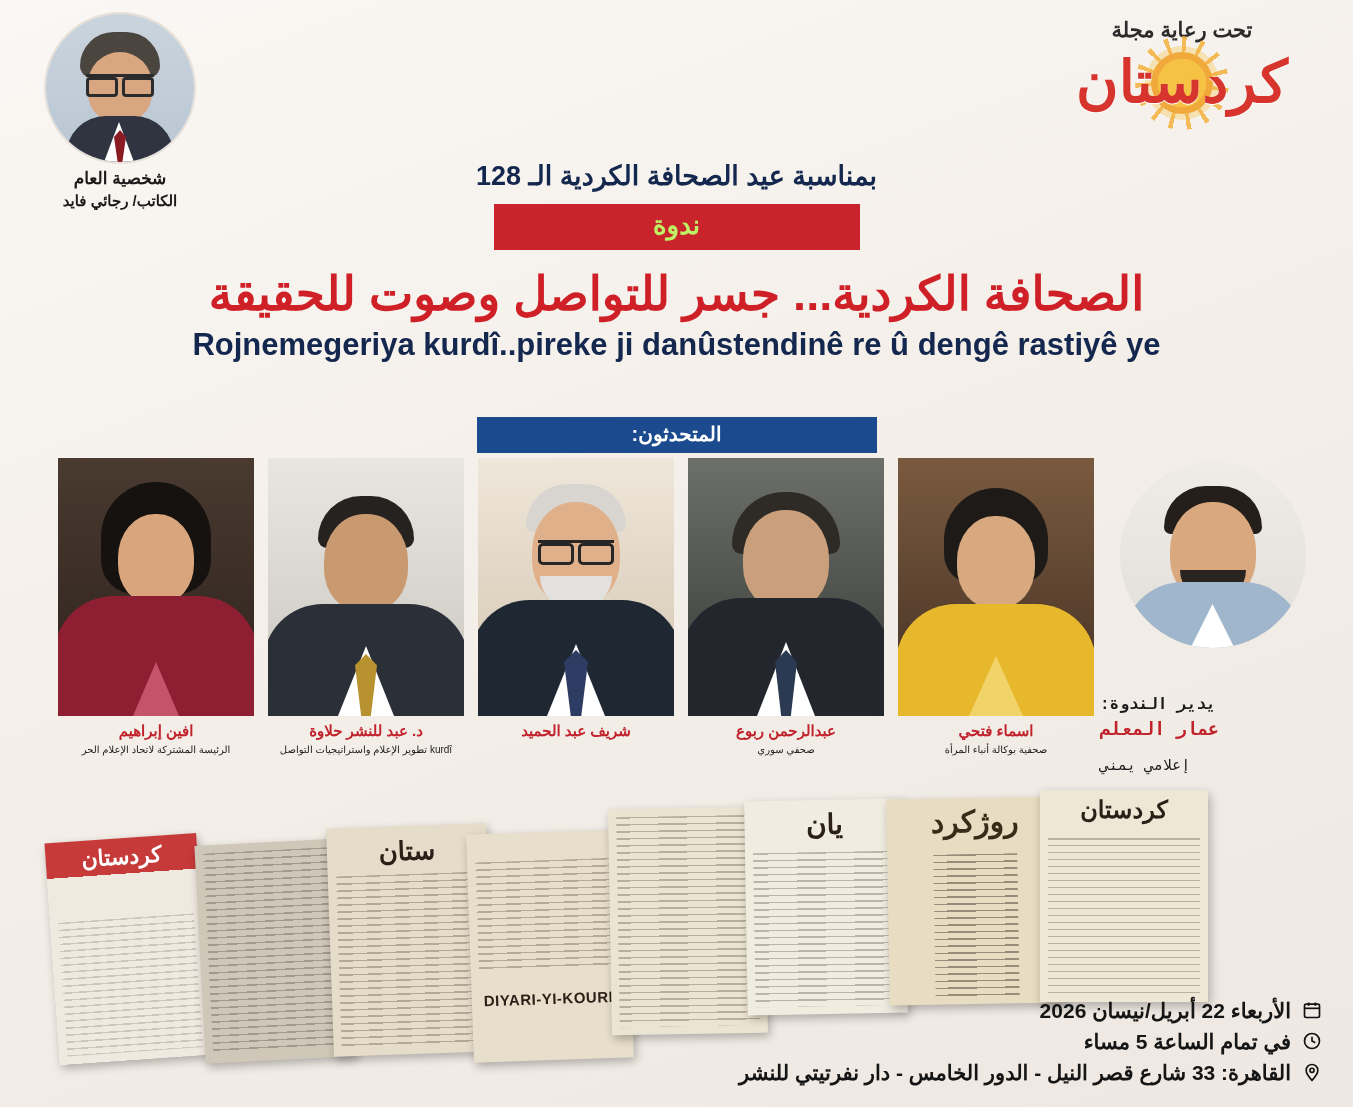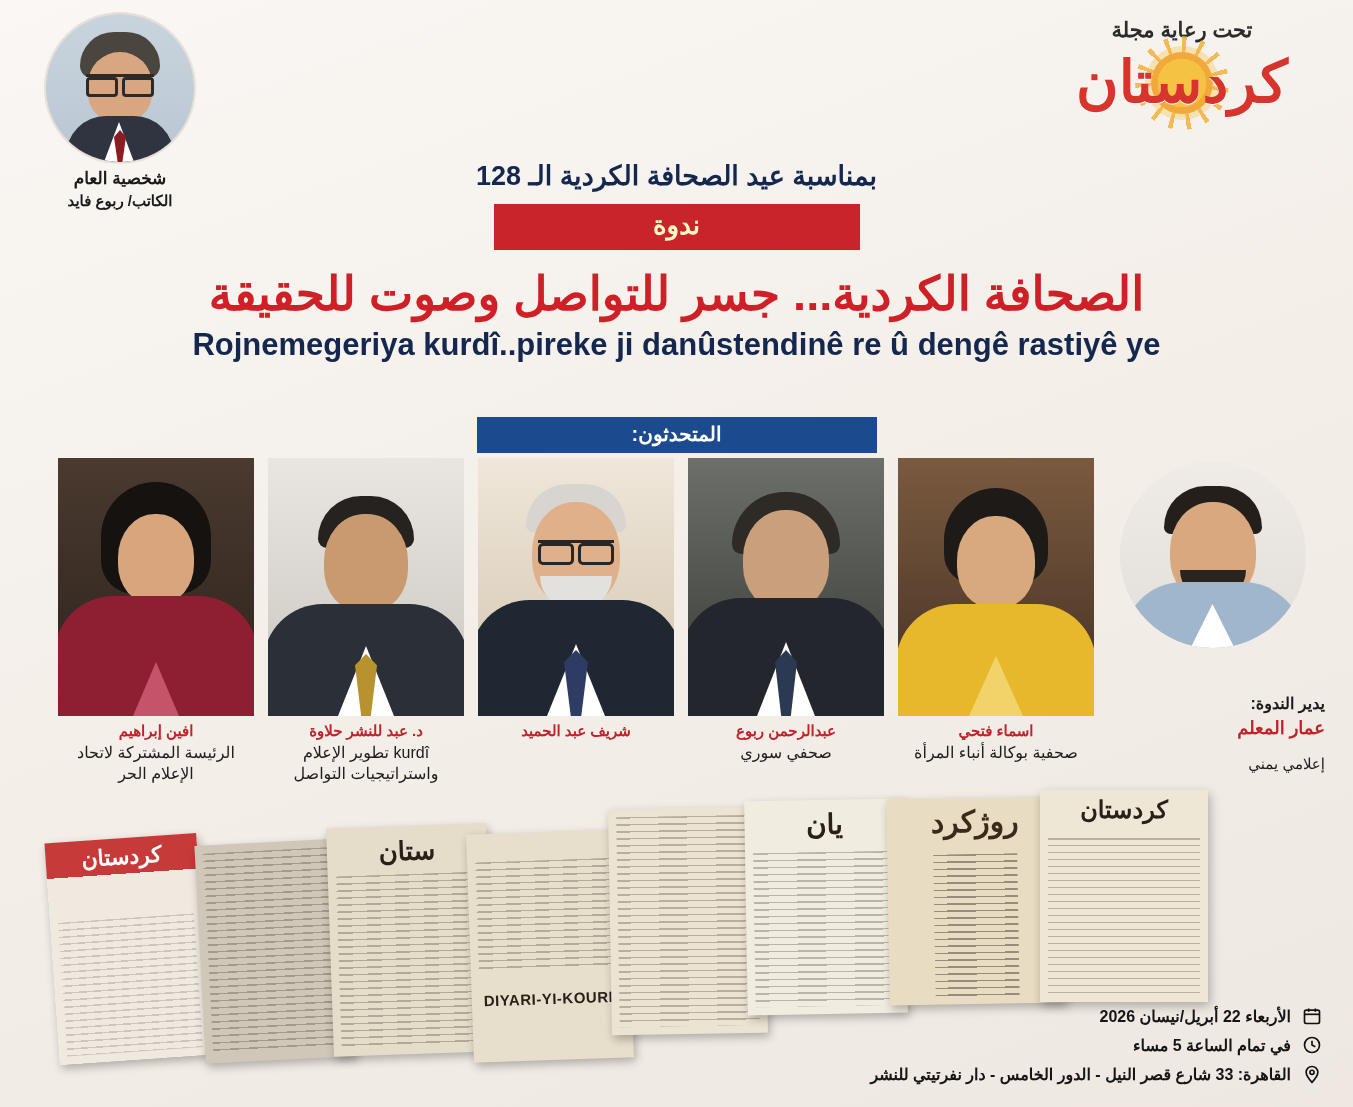"الكاتب/ ربوع فايد" div.name { text: ربوع -> رجائي }
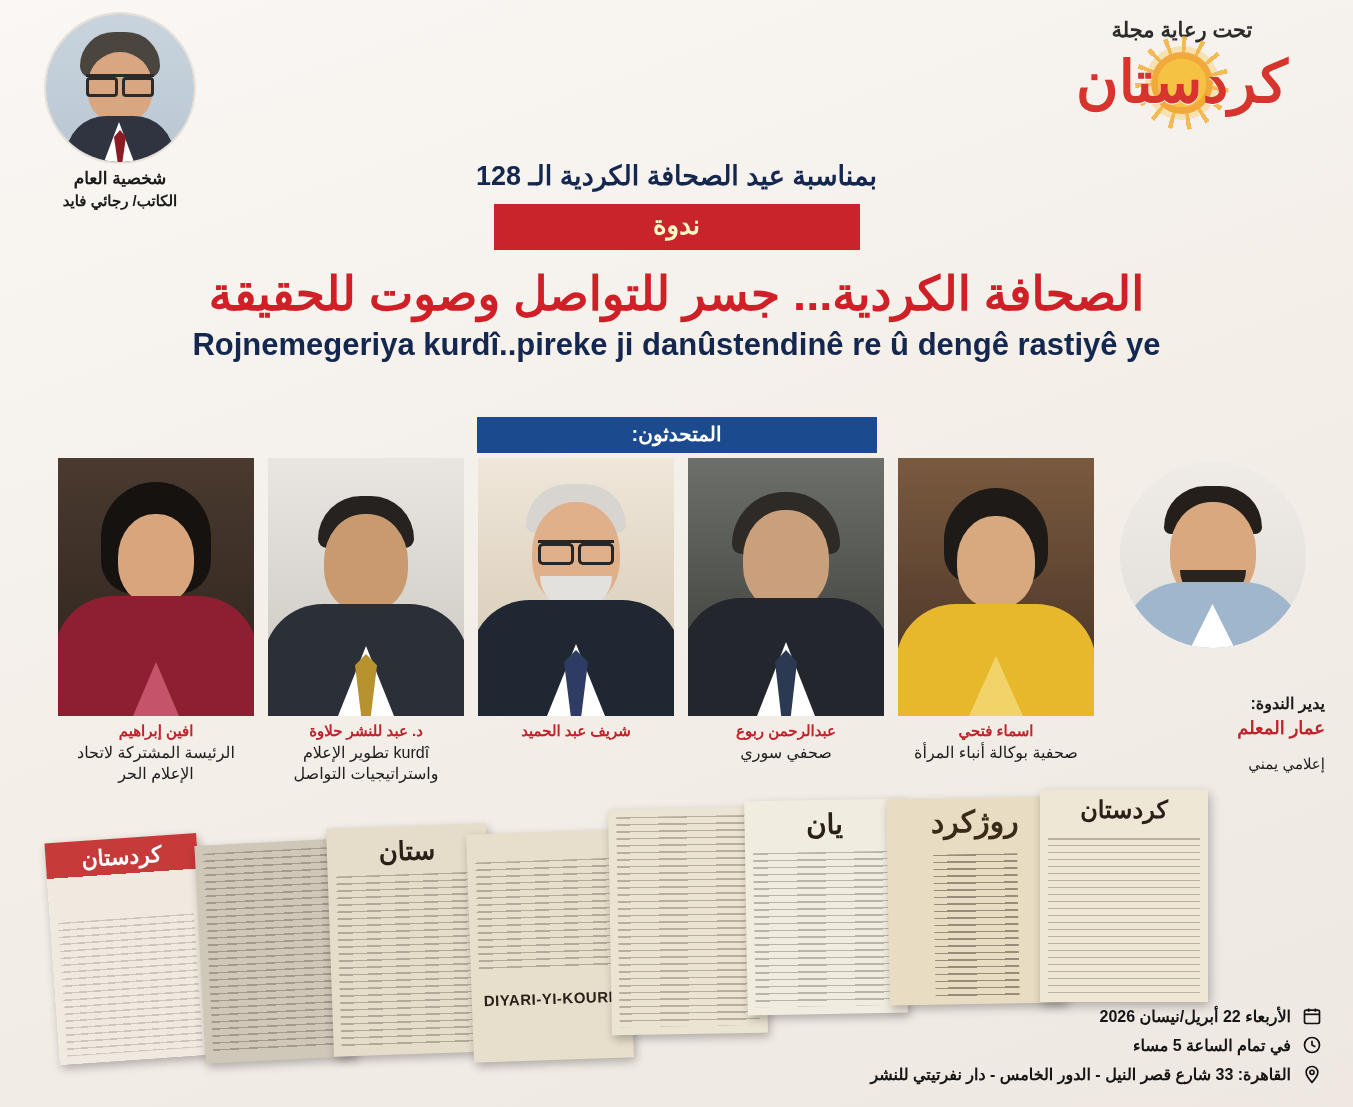"ندوة" .nadwa-bar { color: #fef9c3 -> #bef264 }
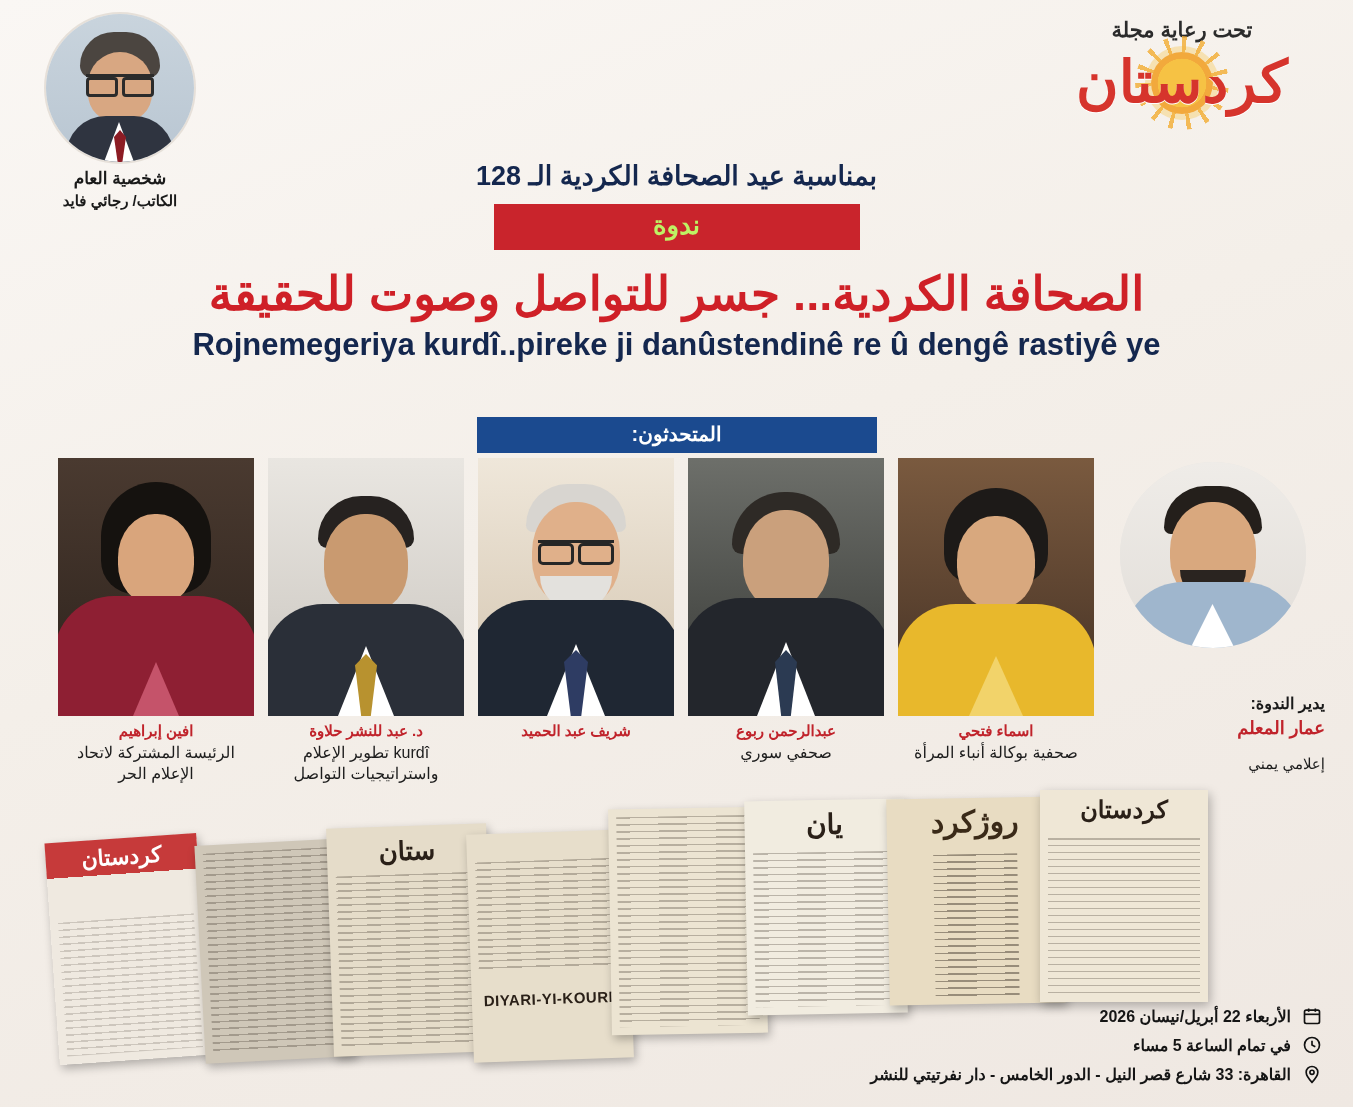"يدير الندوة:" .moderator { font-family: none -> Liberation Mono, monospace; text-align: right -> left }
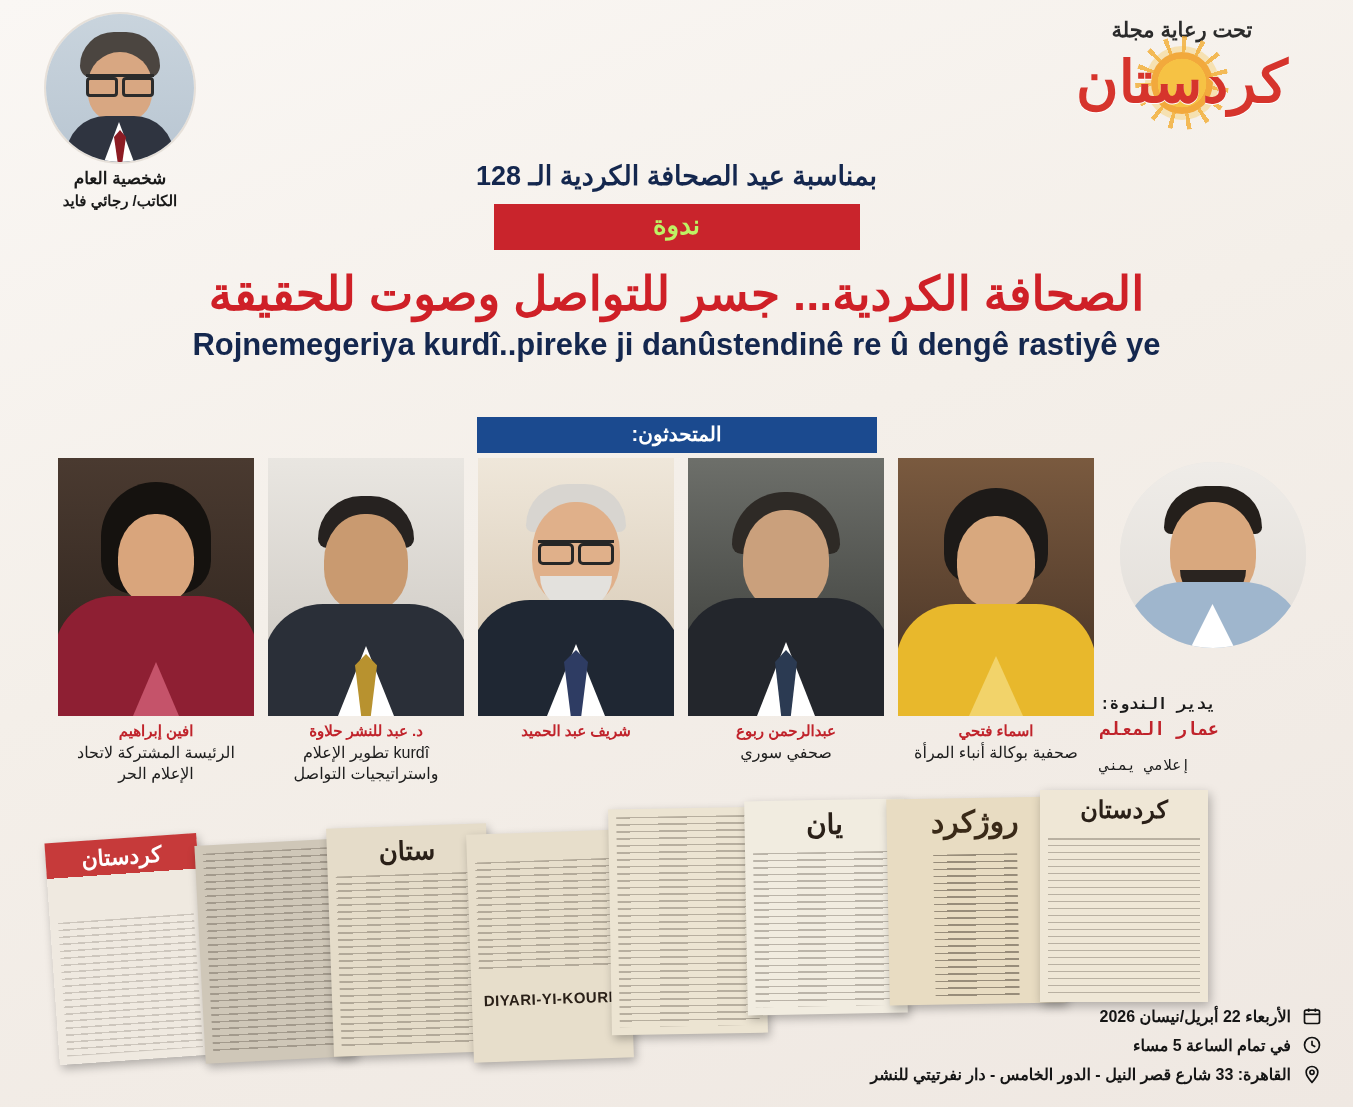"الرئيسة المشتركة لاتحاد الإعلام الحر" .speaker .ti { font-size: 16px -> 10px }
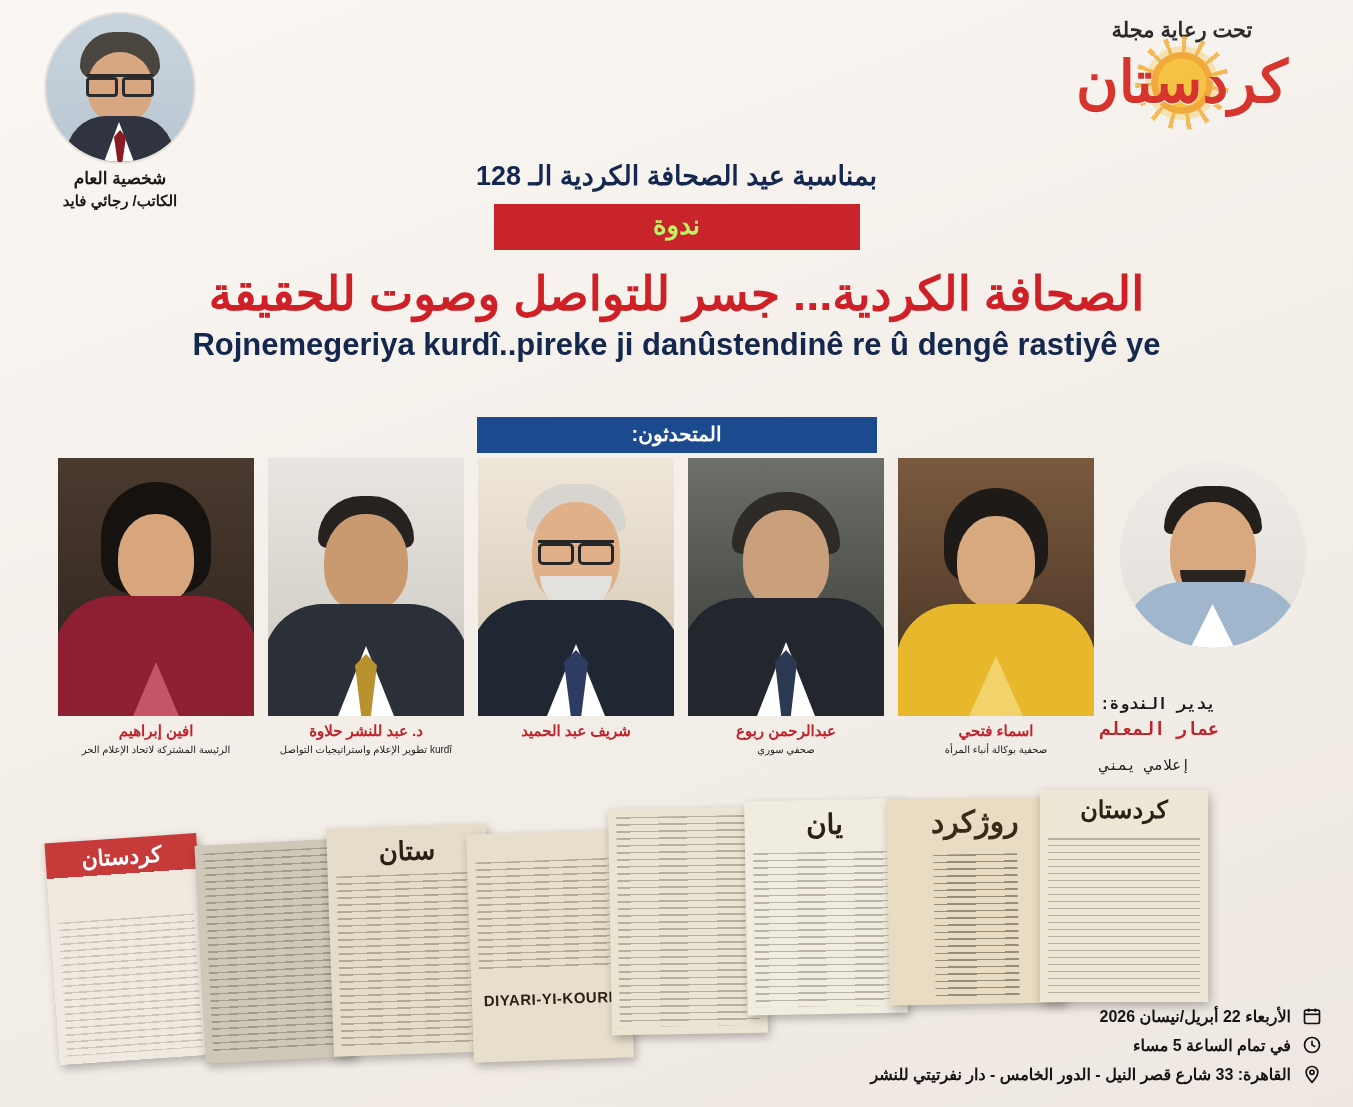"الأربعاء 22 أبريل/نيسان 2026" .footer .row { align-items: center -> flex-start; font-size: 16px -> 21px }
